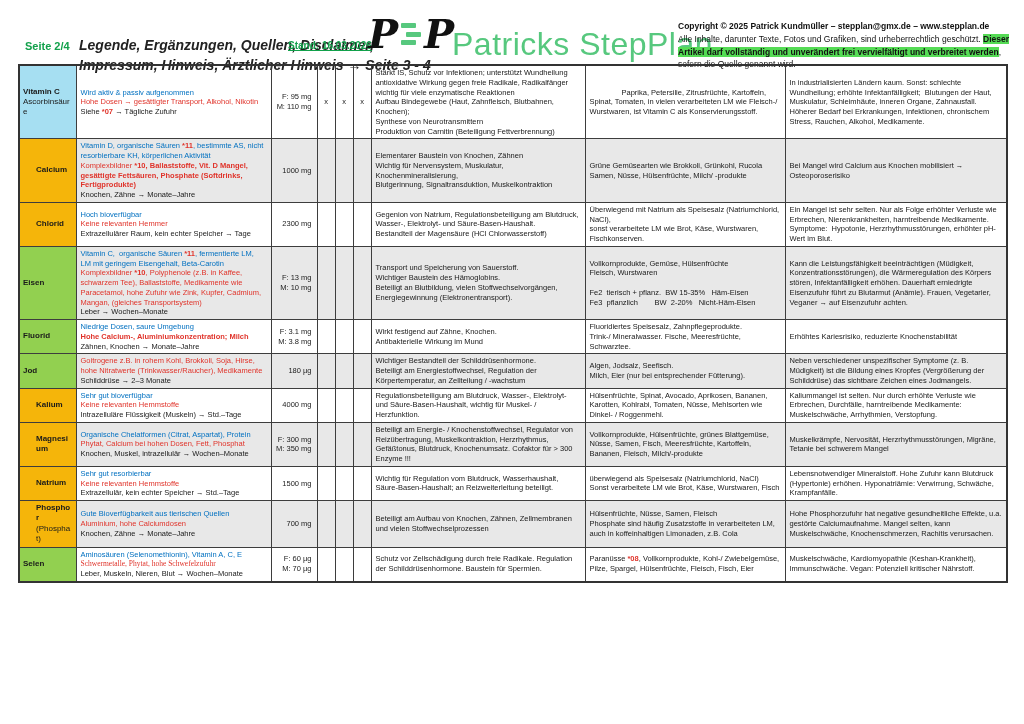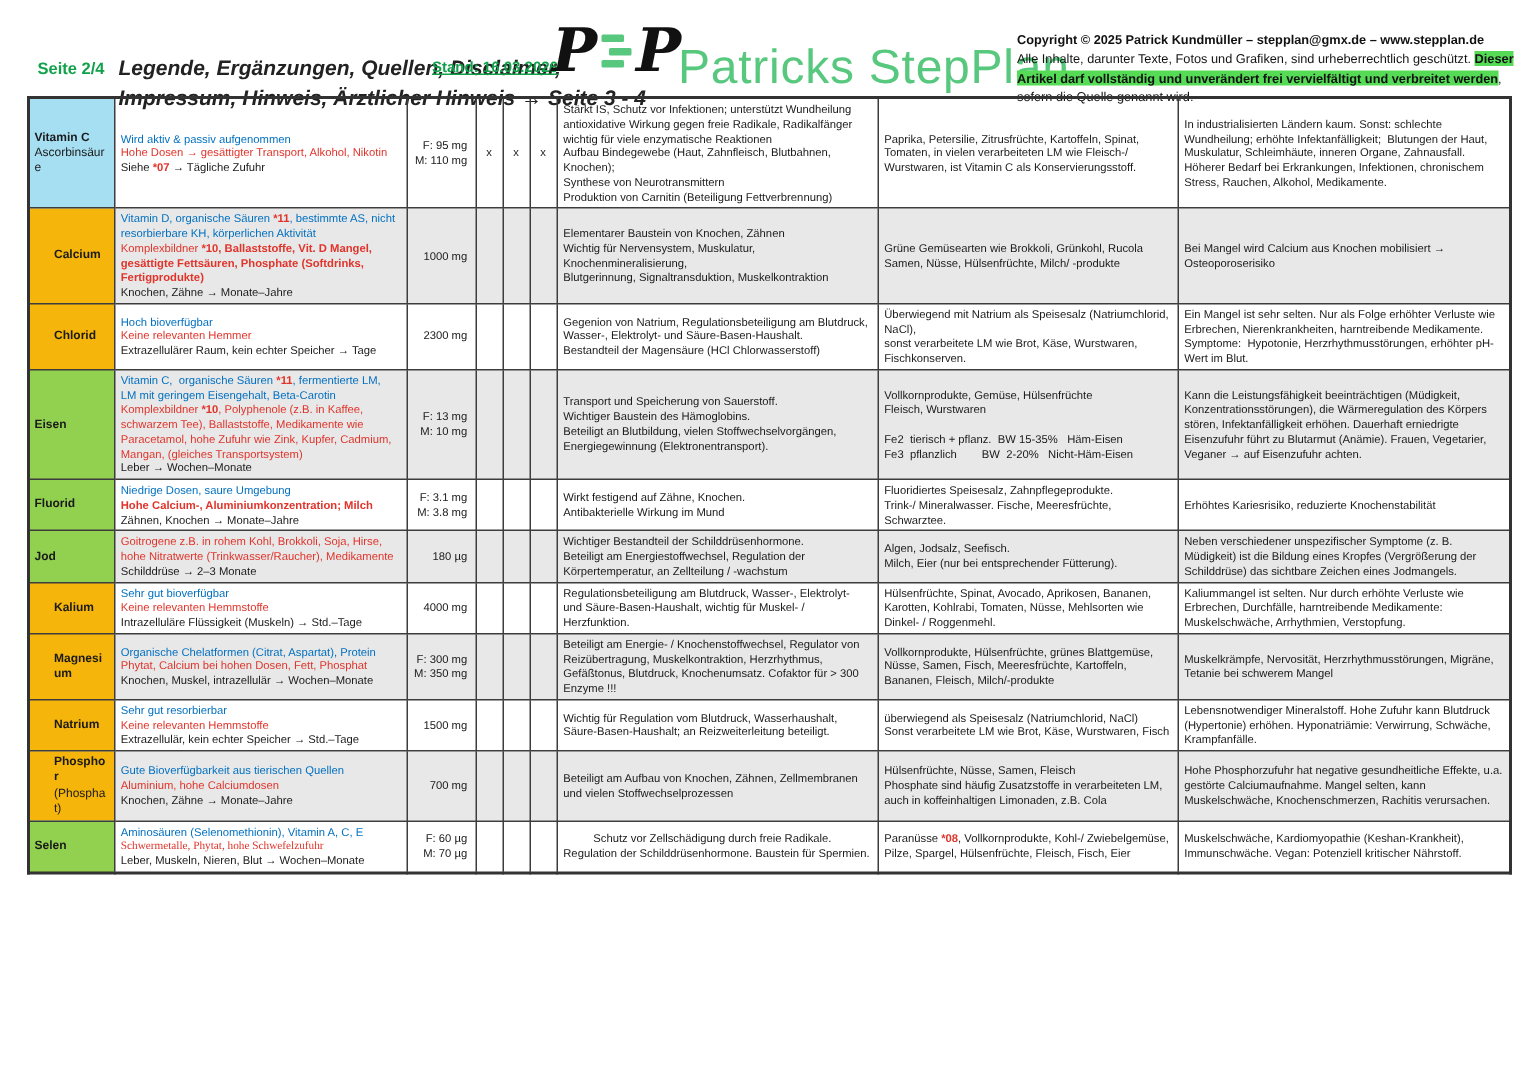"Paprika, Petersilie, Zitrusfrüchte," span { margin-left: none -> 32px }
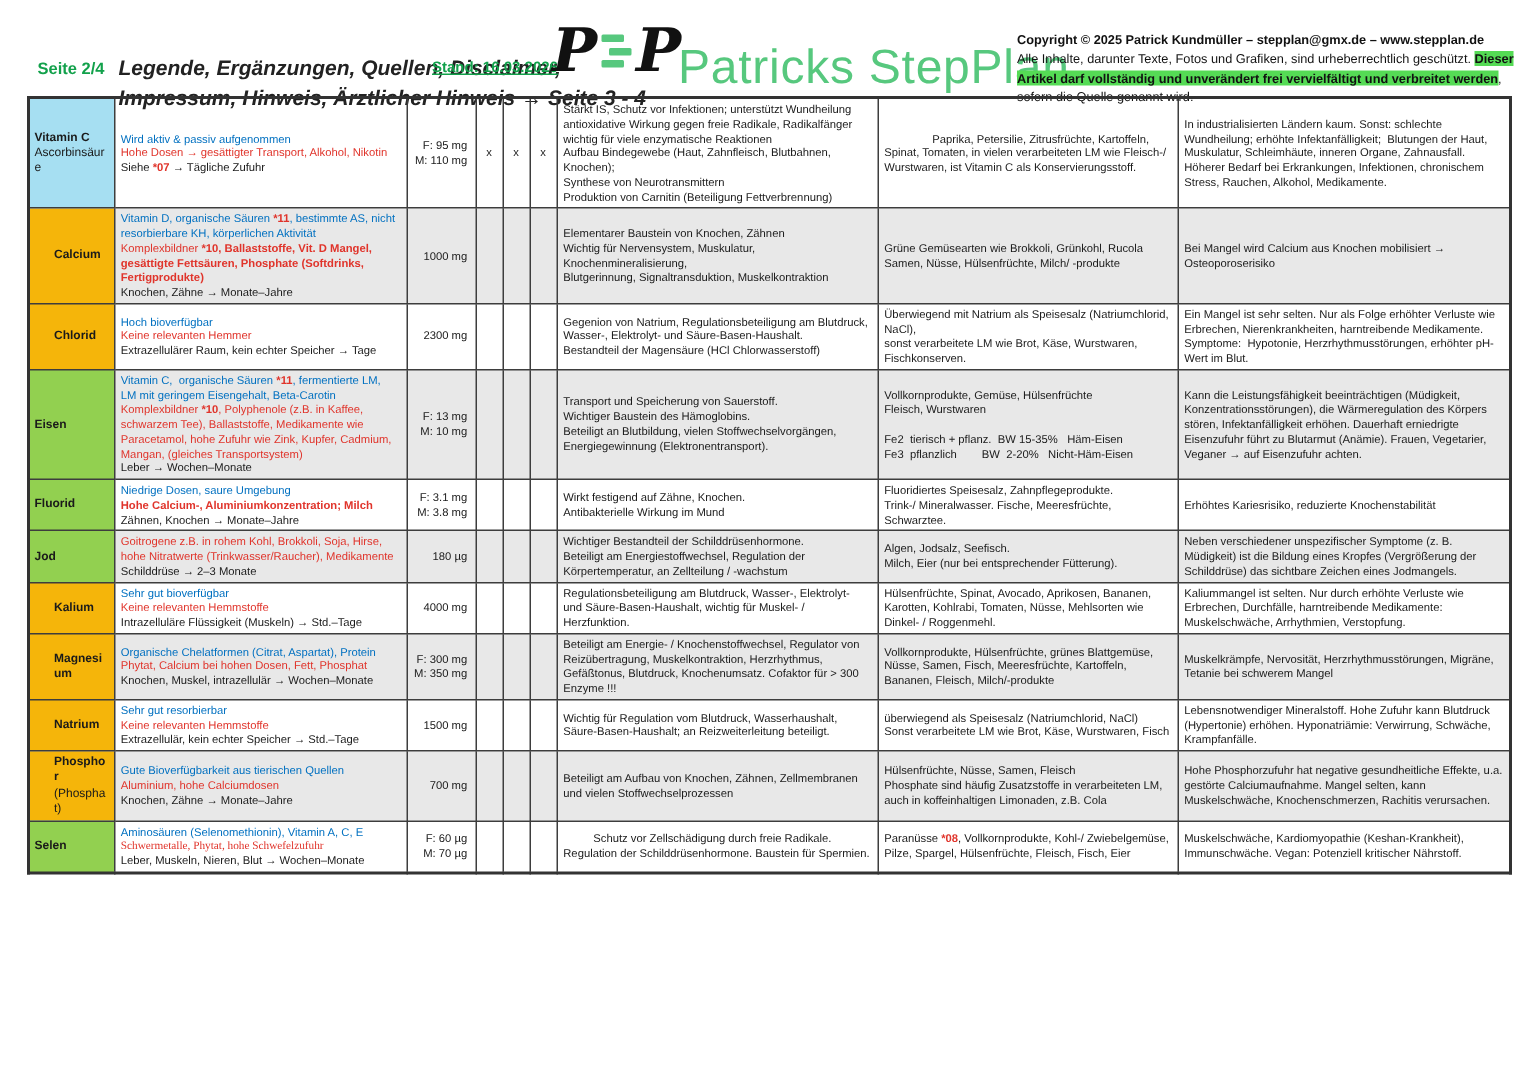"Schutz vor Zellschädigung durch freie" span { margin-left: 20px -> none }
